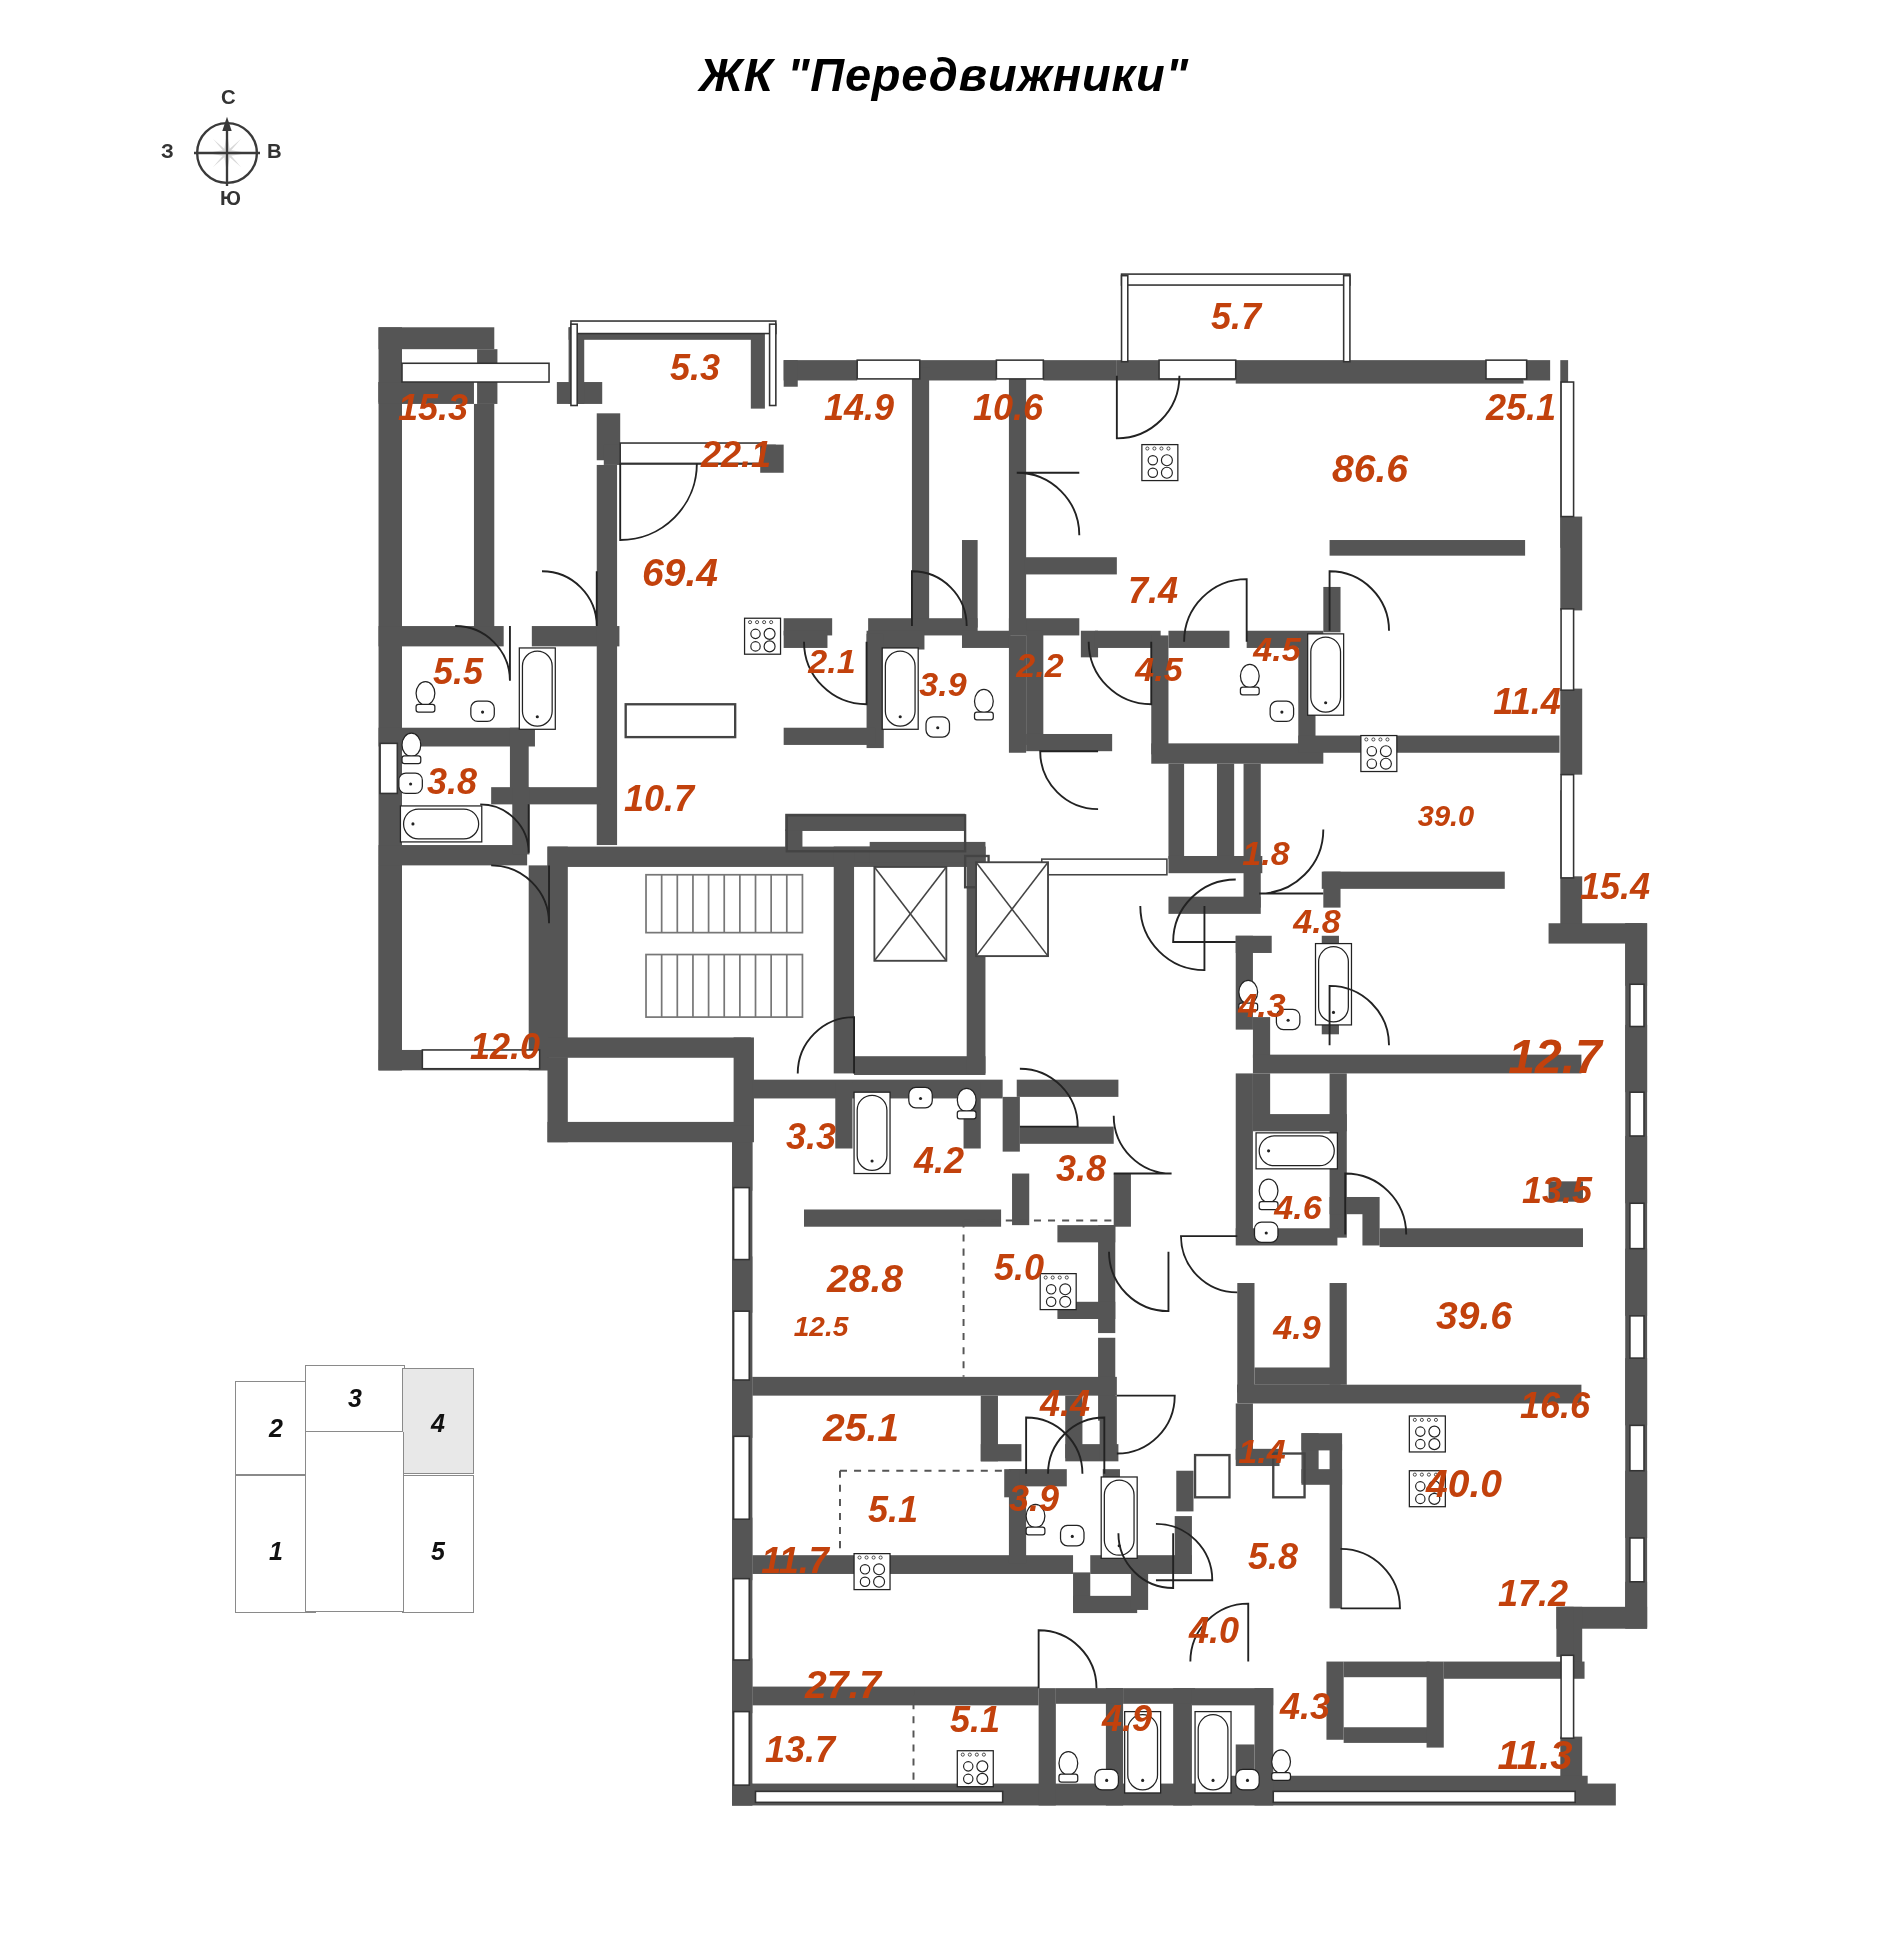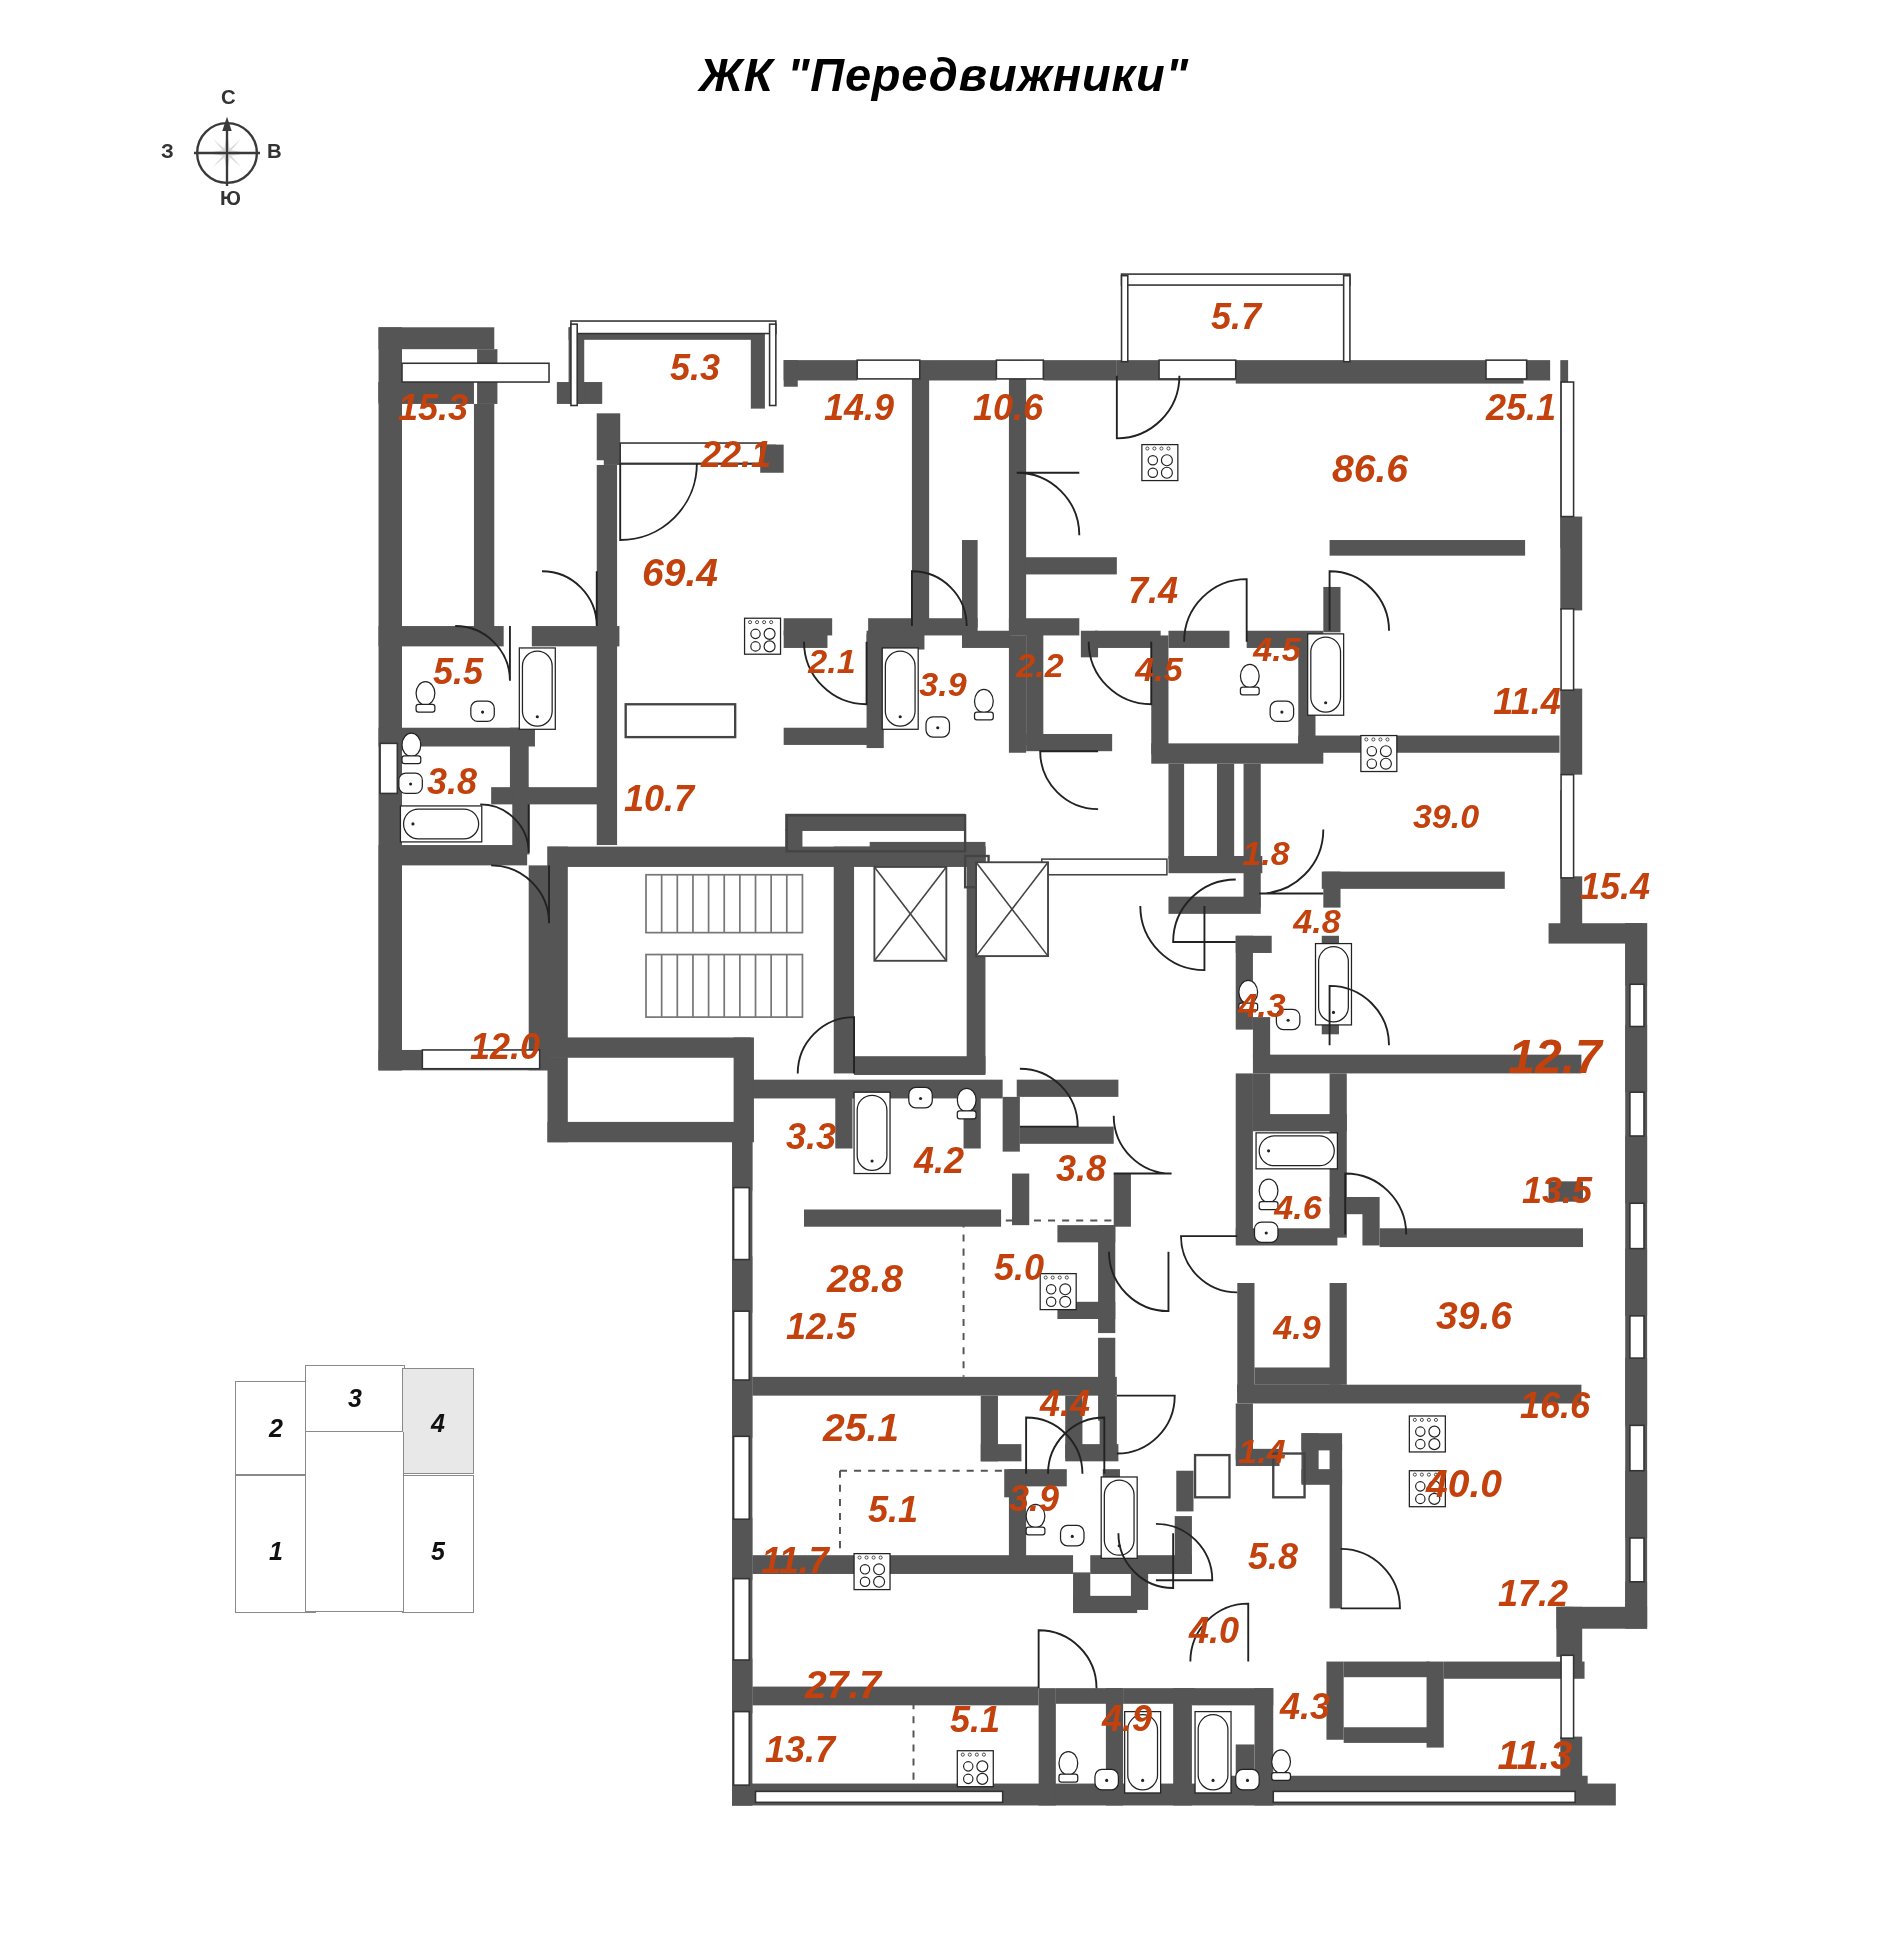"39.0" div.area-lbl { font-size: 34px -> 29px }
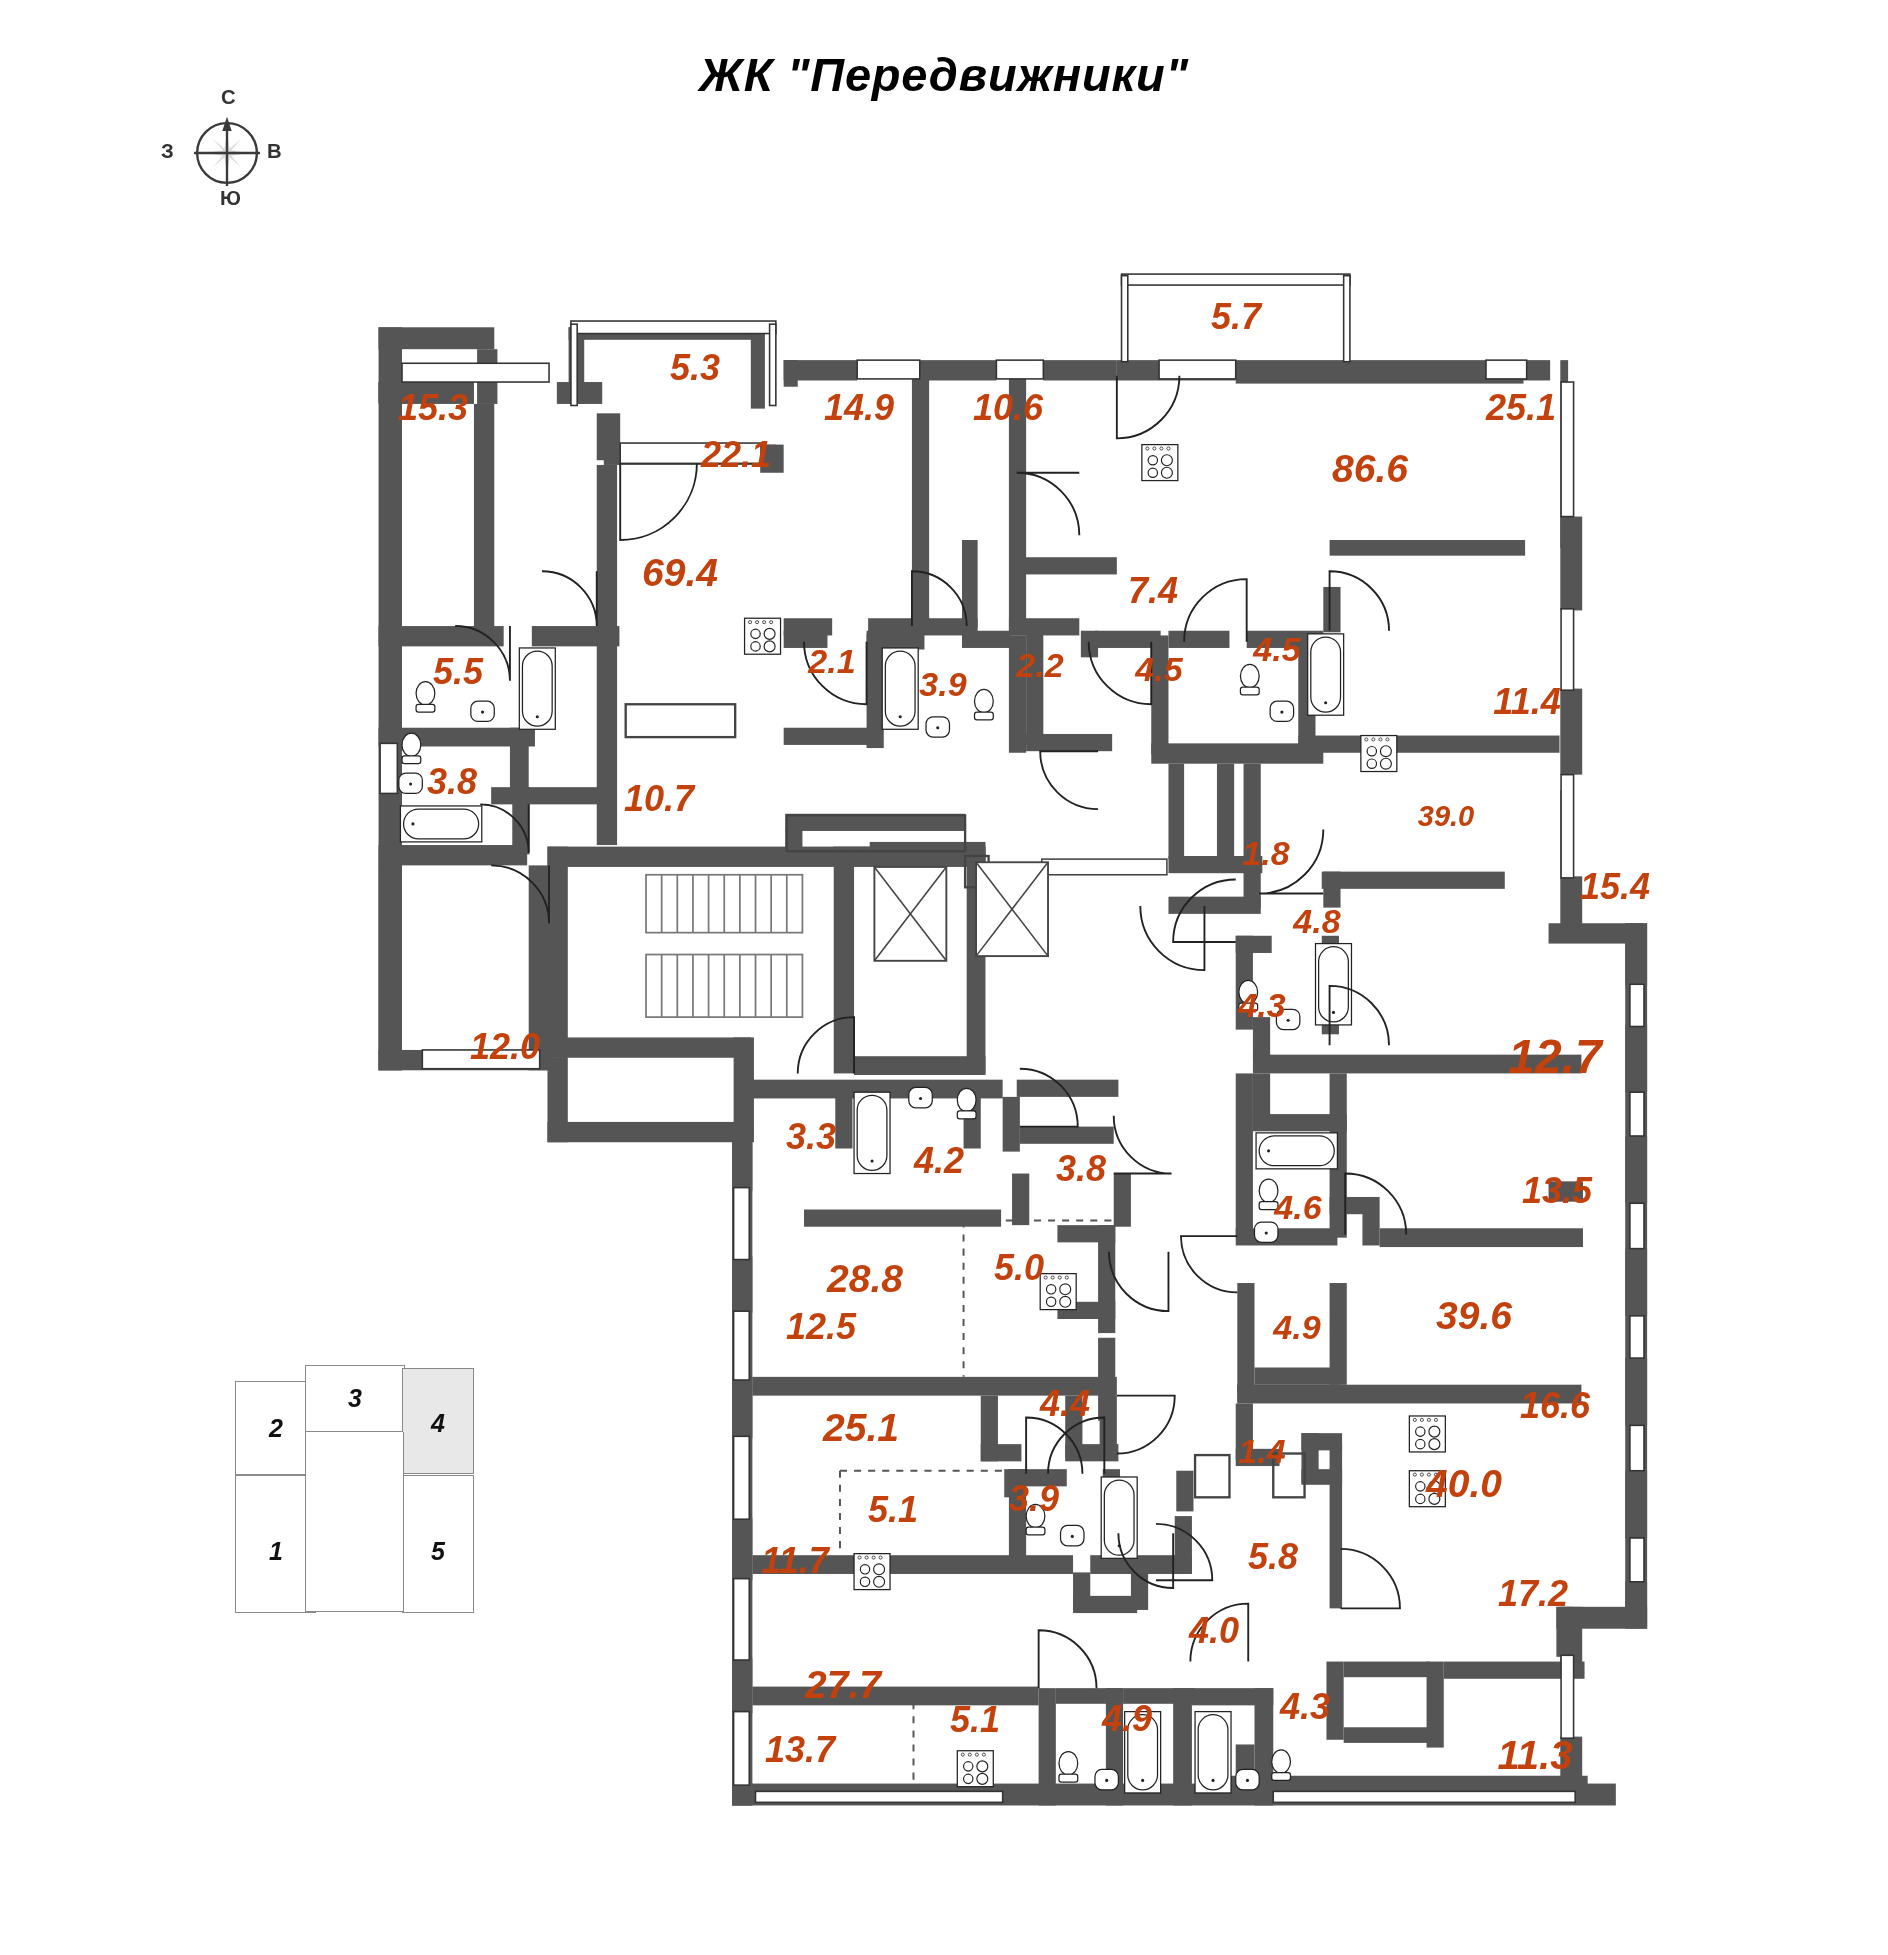"12.5" div.area-lbl { font-size: 36px -> 28px }
